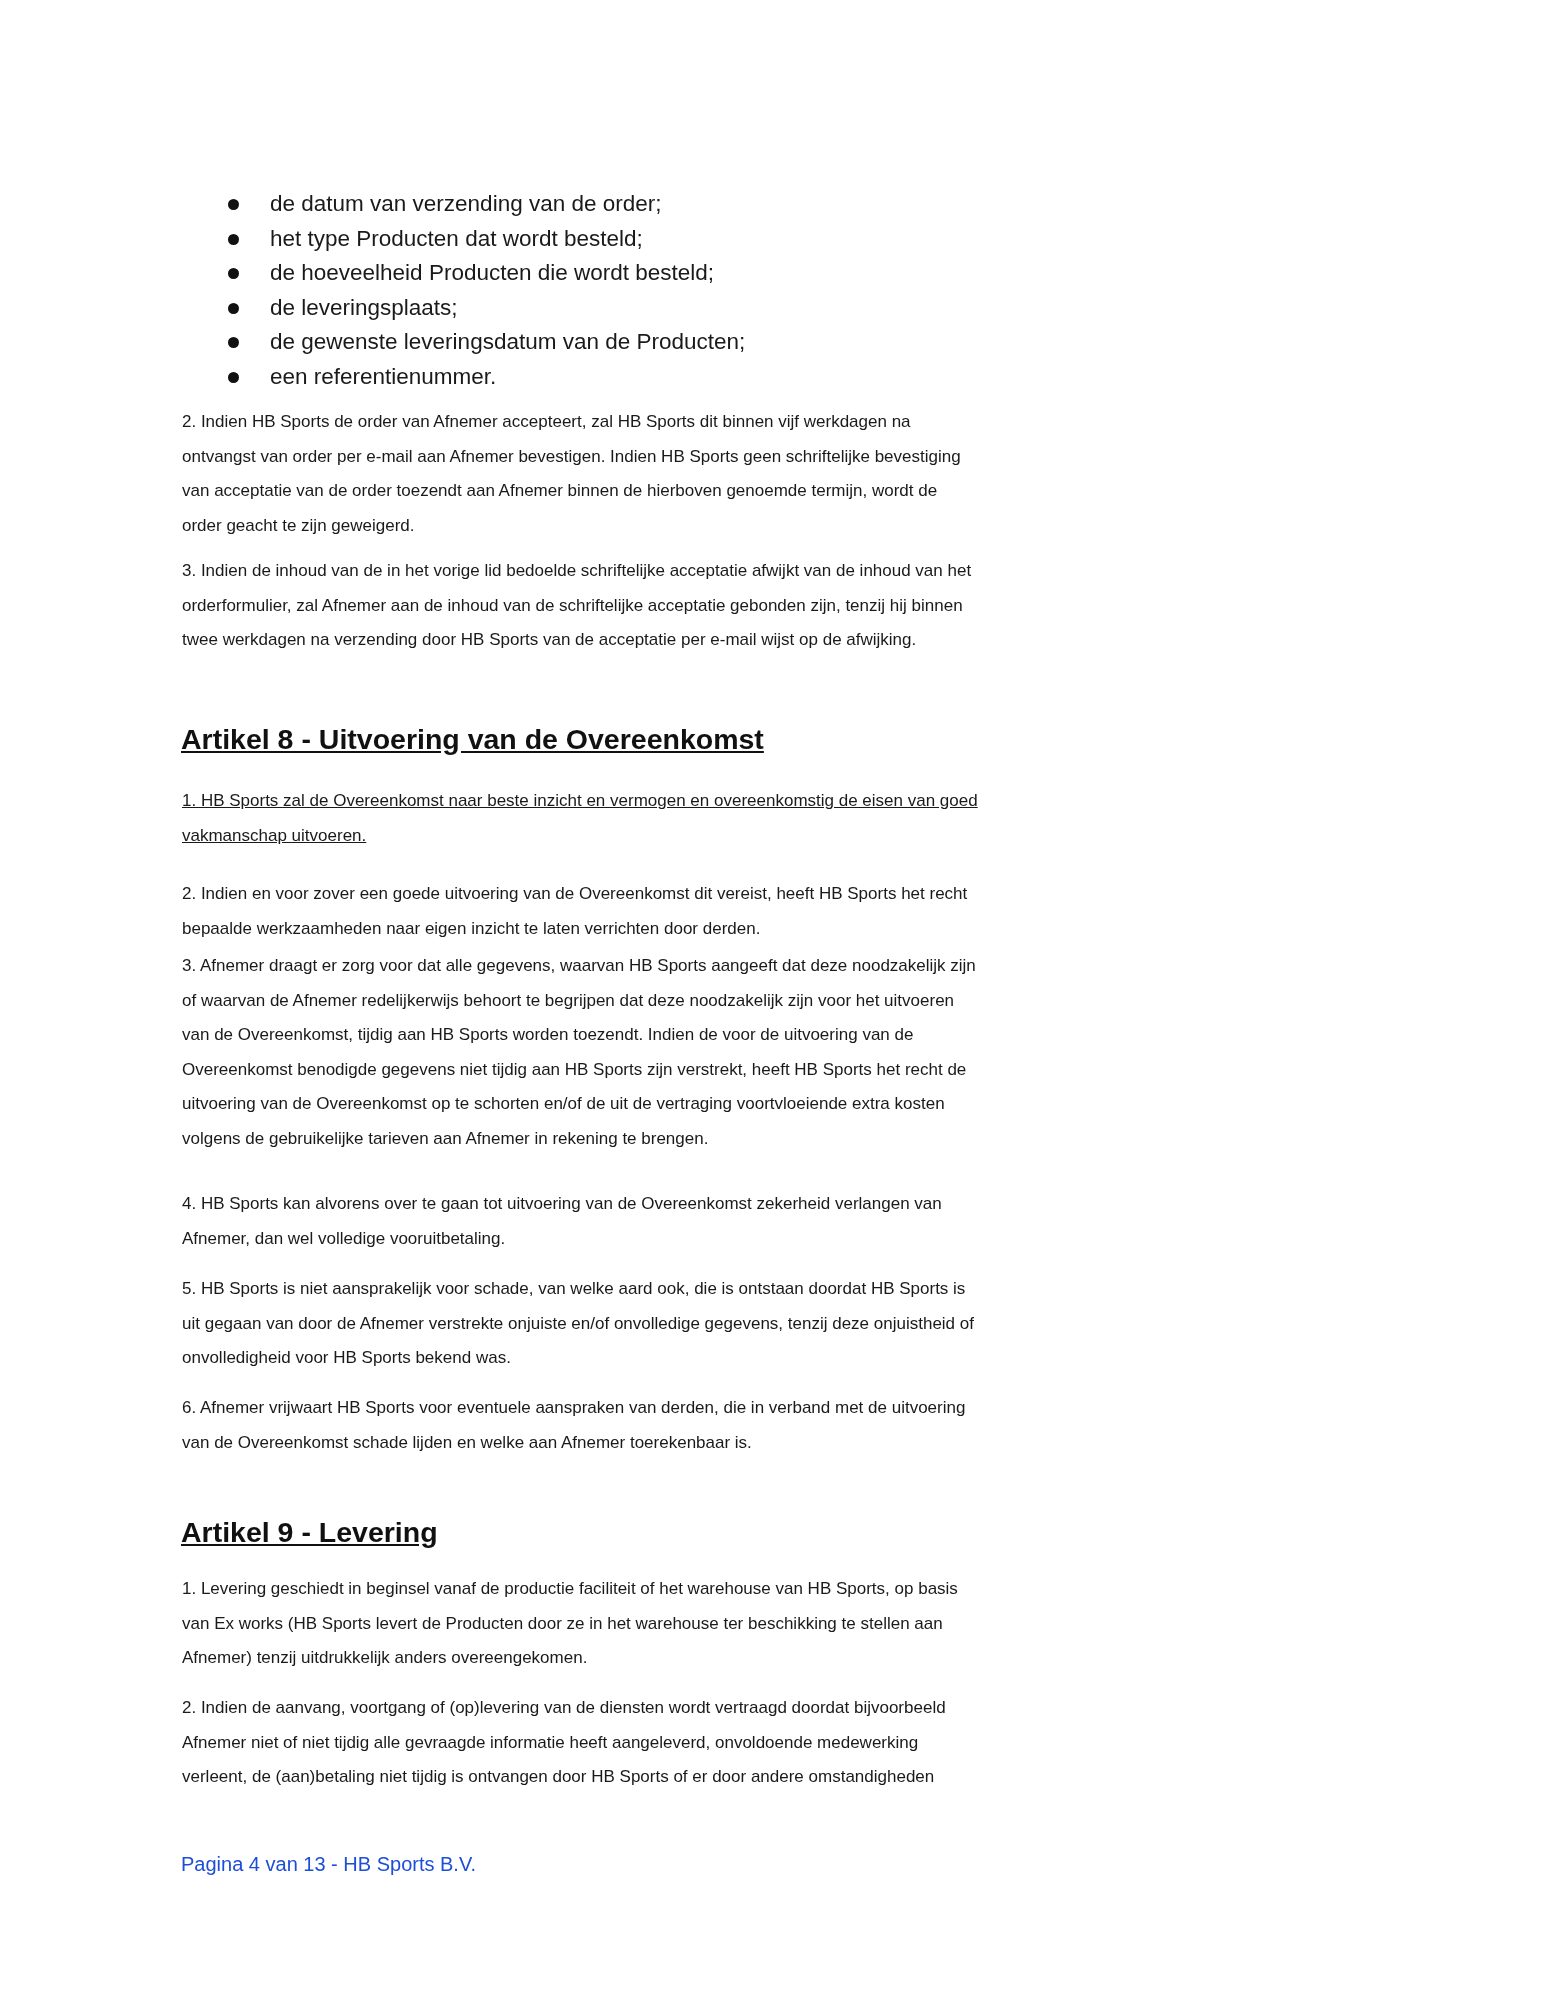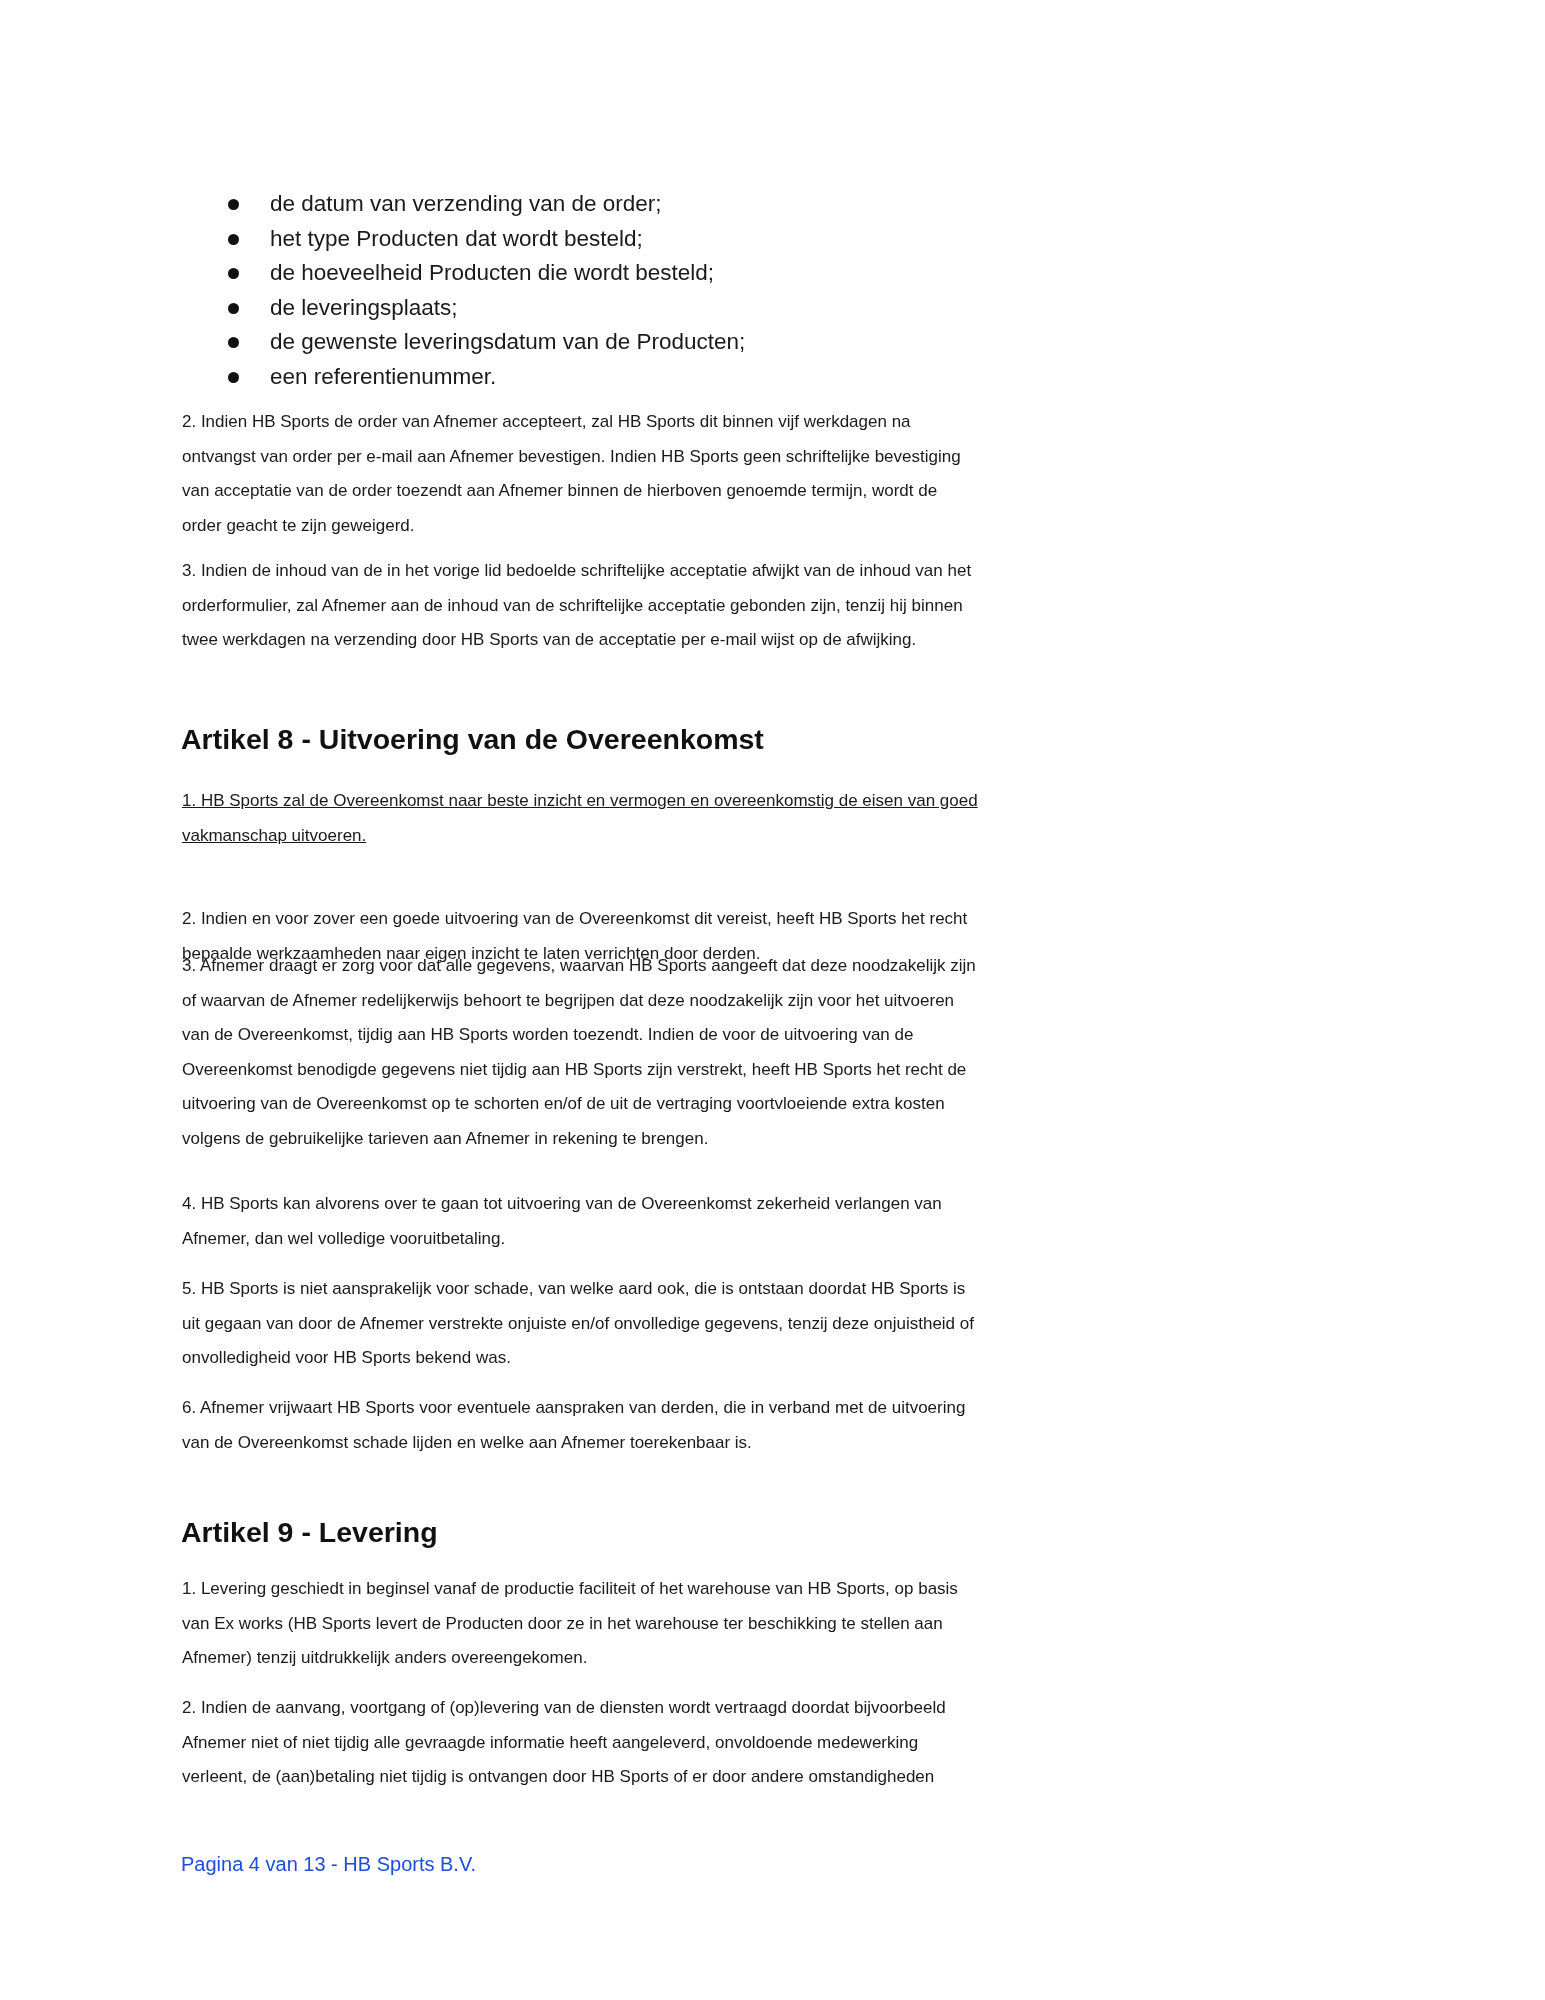"Artikel 8 - Uitvoering van" .heading { text-decoration: none -> underline }
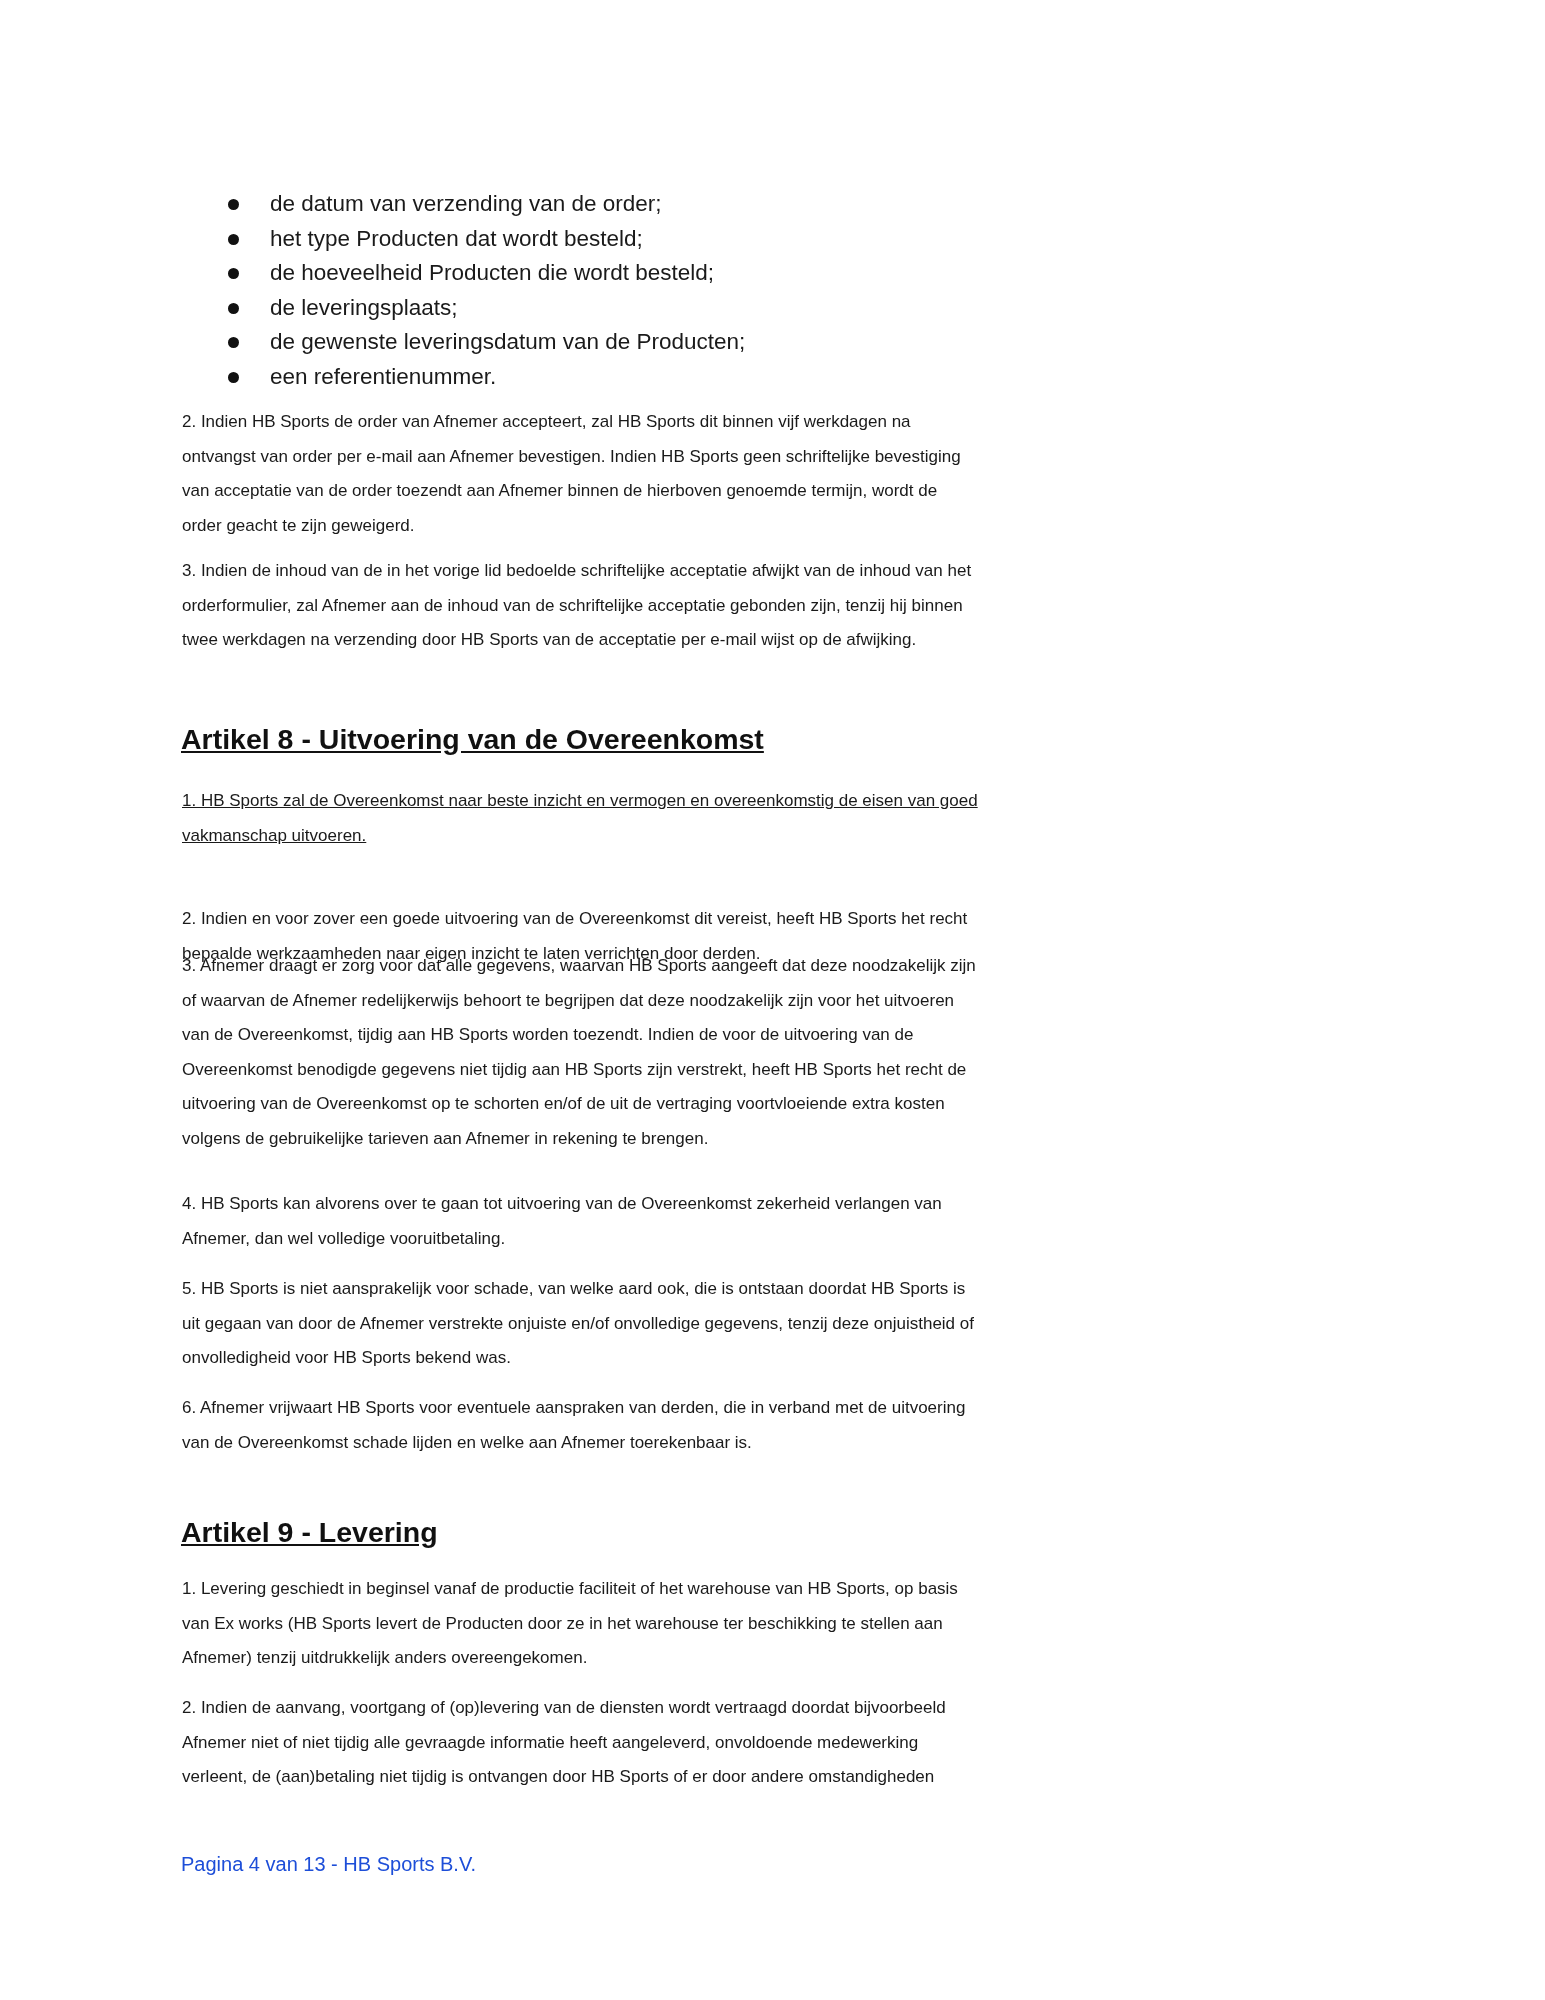"2. Indien en voor zover" p.para { top: 721px -> 696px }
